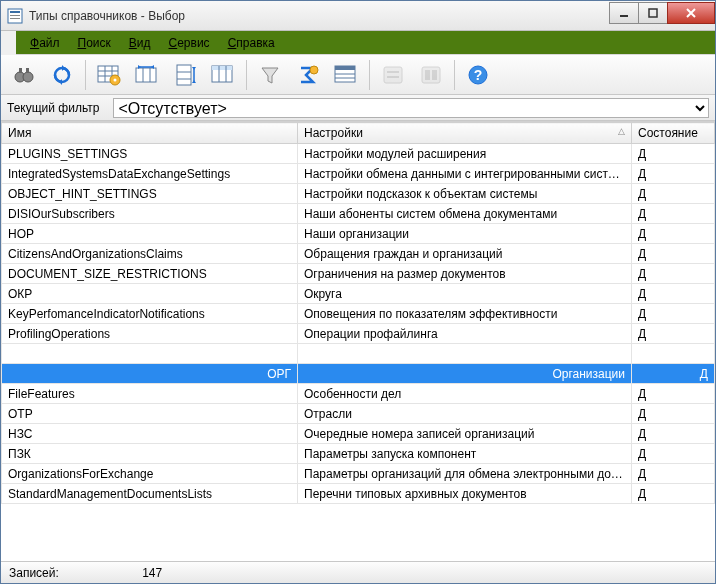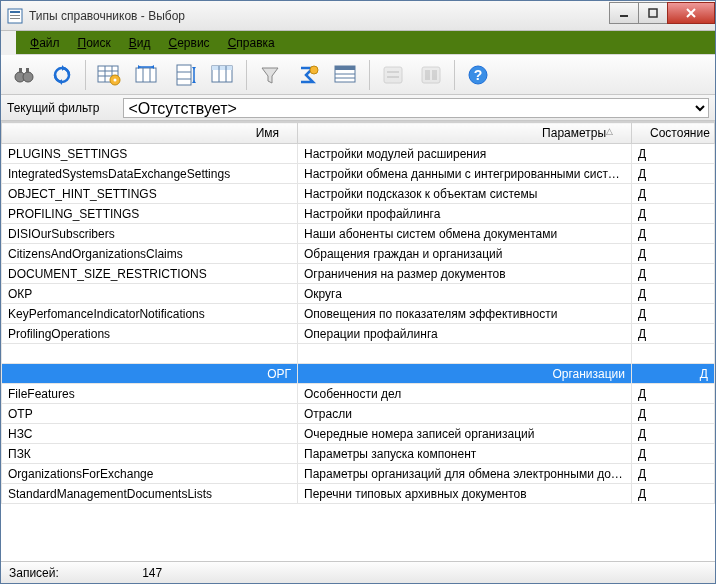"Текущий фильтр" .filterbar { gap: 24px -> 14px }
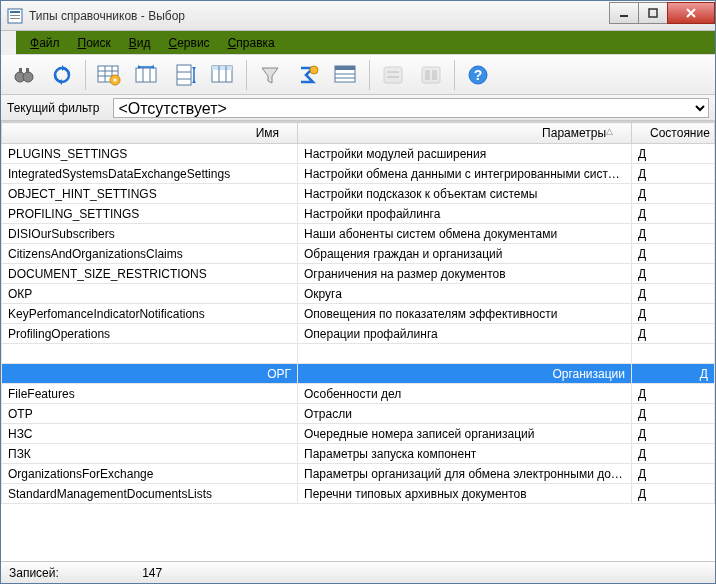"Имя" thead th { padding: 3px 18px -> 3px 6px; text-align: right -> left }
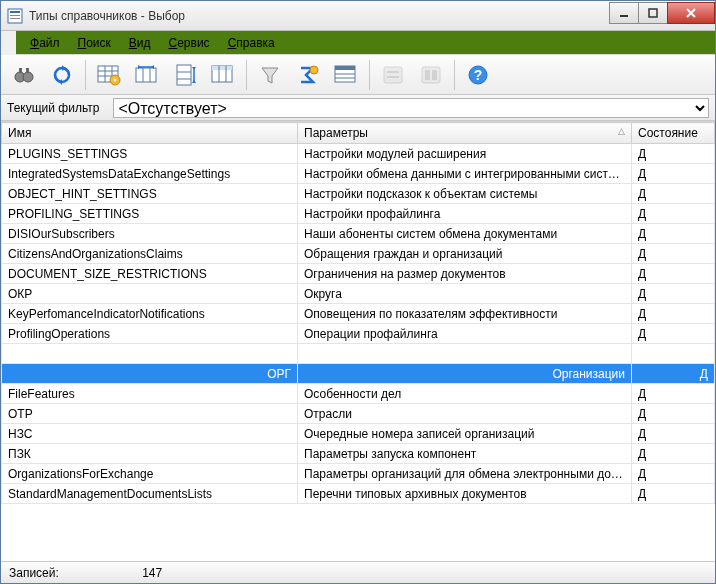"Параметры" span { text: Параметры -> Настройки }
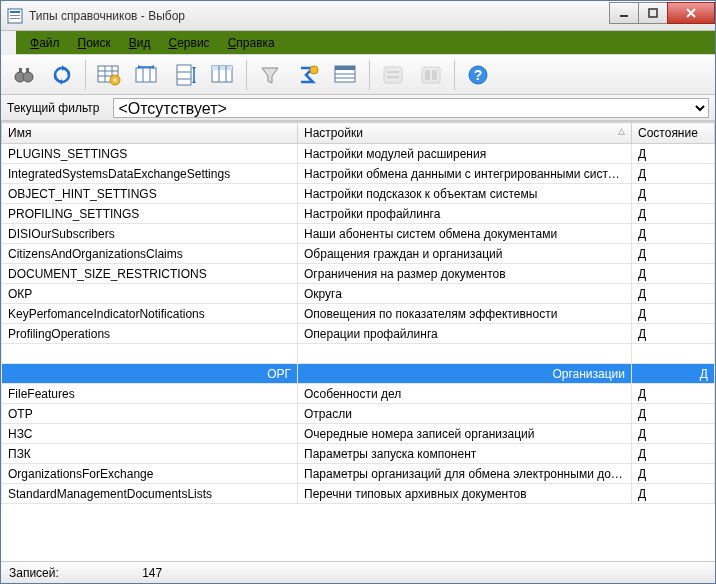"PROFILING_SETTINGS" tr { html: <tr> <td>PROFILING_SETTINGS</td> <td>Настройки профайлинга</td> <td>Д</td> </tr> -> none }
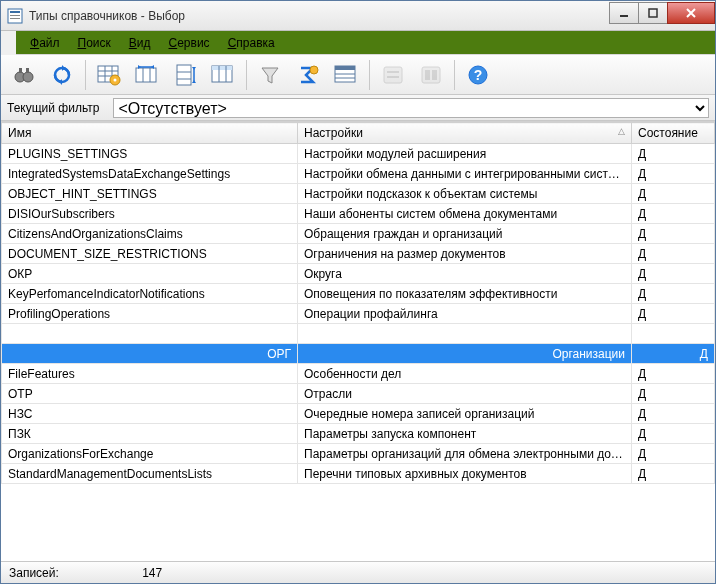"НОР" tr { html: none -> <tr> <td>НОР</td> <td>Наши организации</td> <td>Д</td> </tr> }
